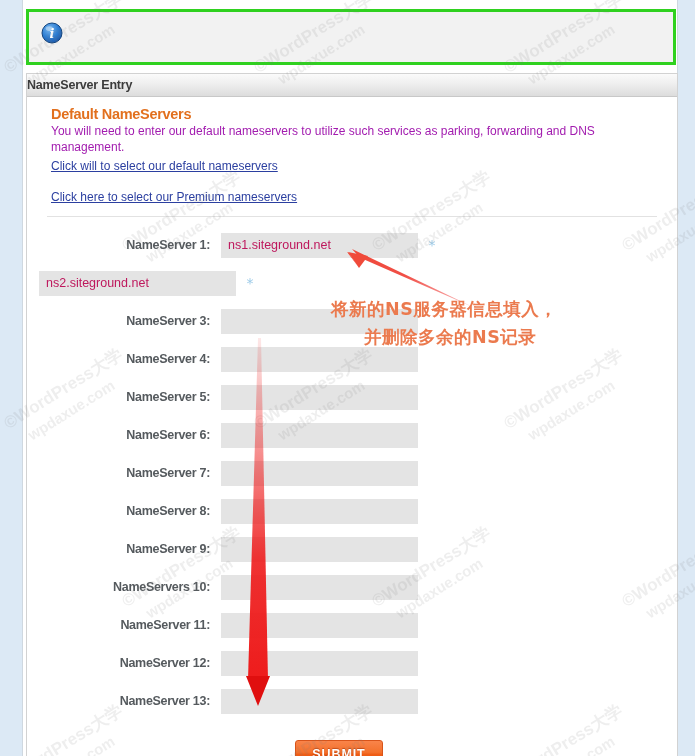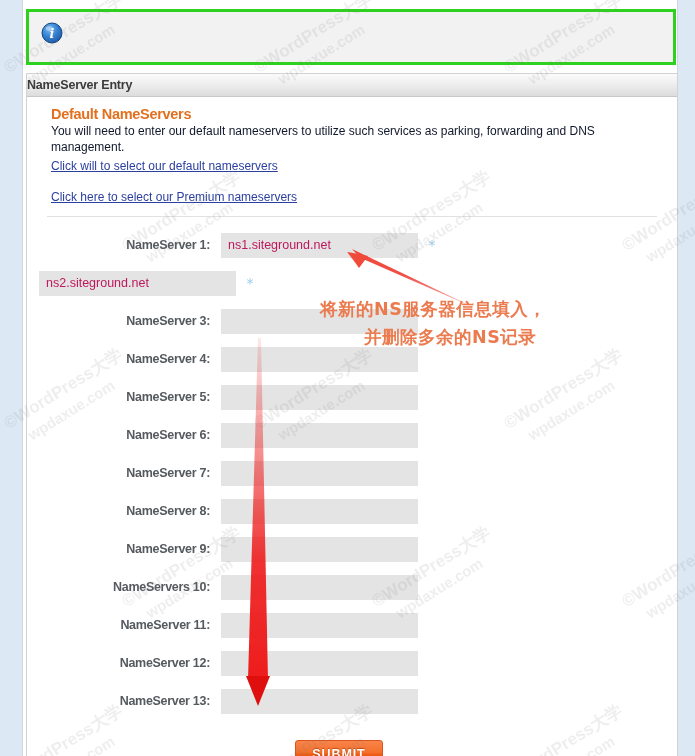"You will need to enter" .section-desc { color: #0f172a -> #a21caf }
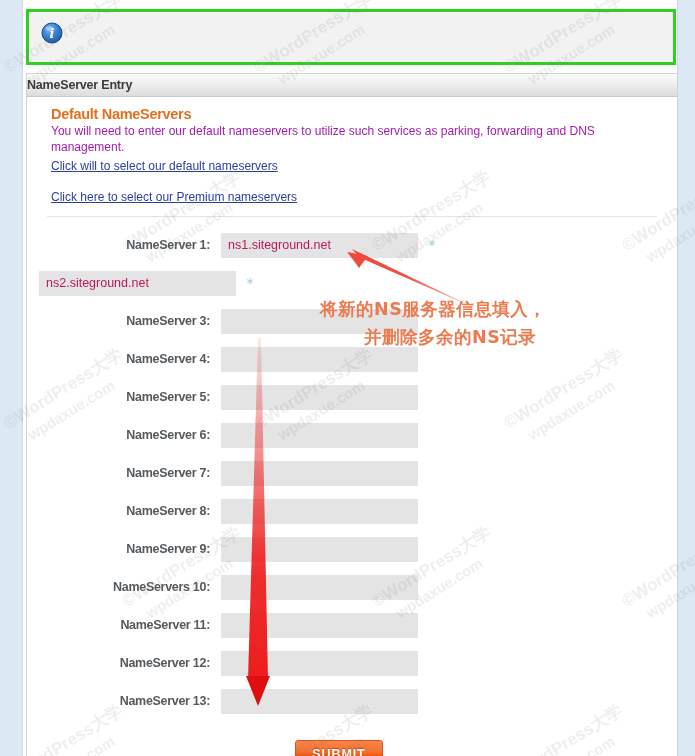"将新的NS服务器信息填入，" #annot-line1 { left: 320px -> 331px }
